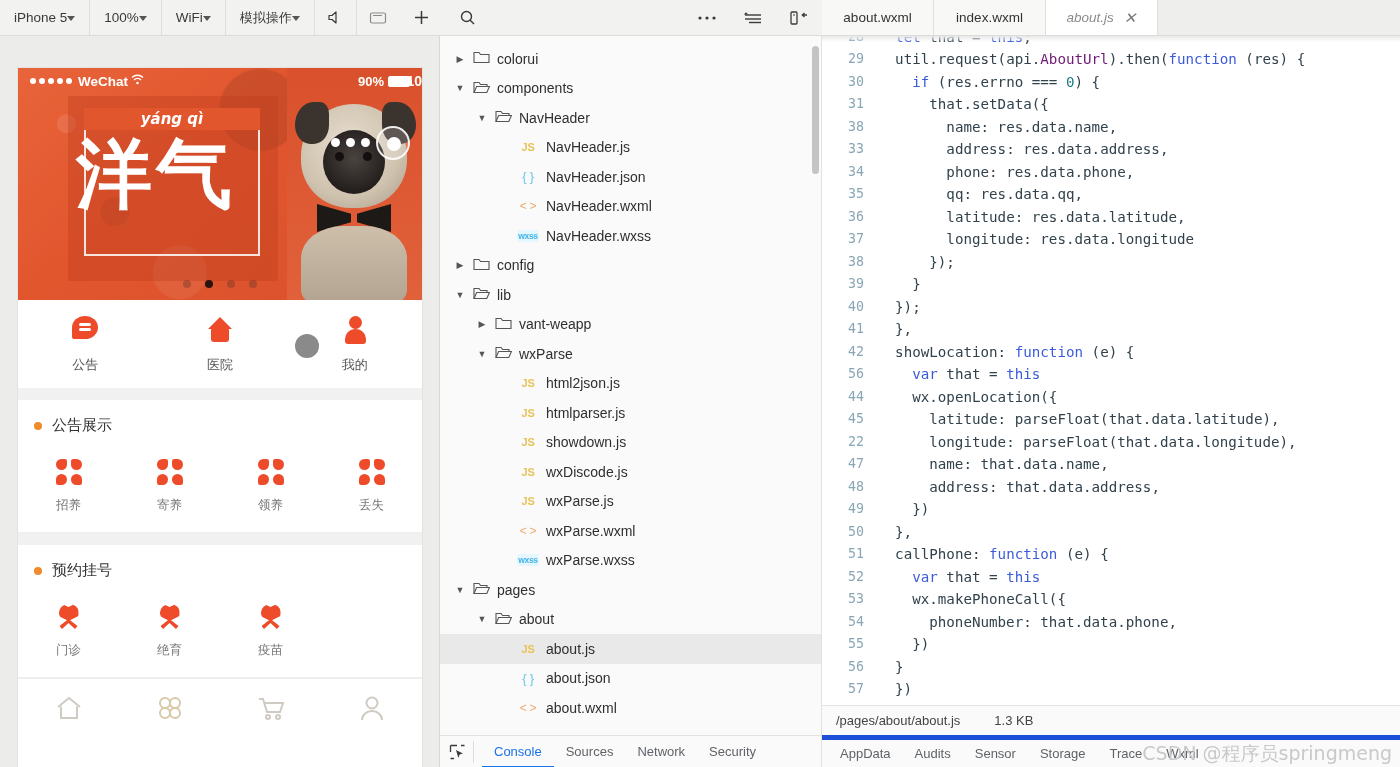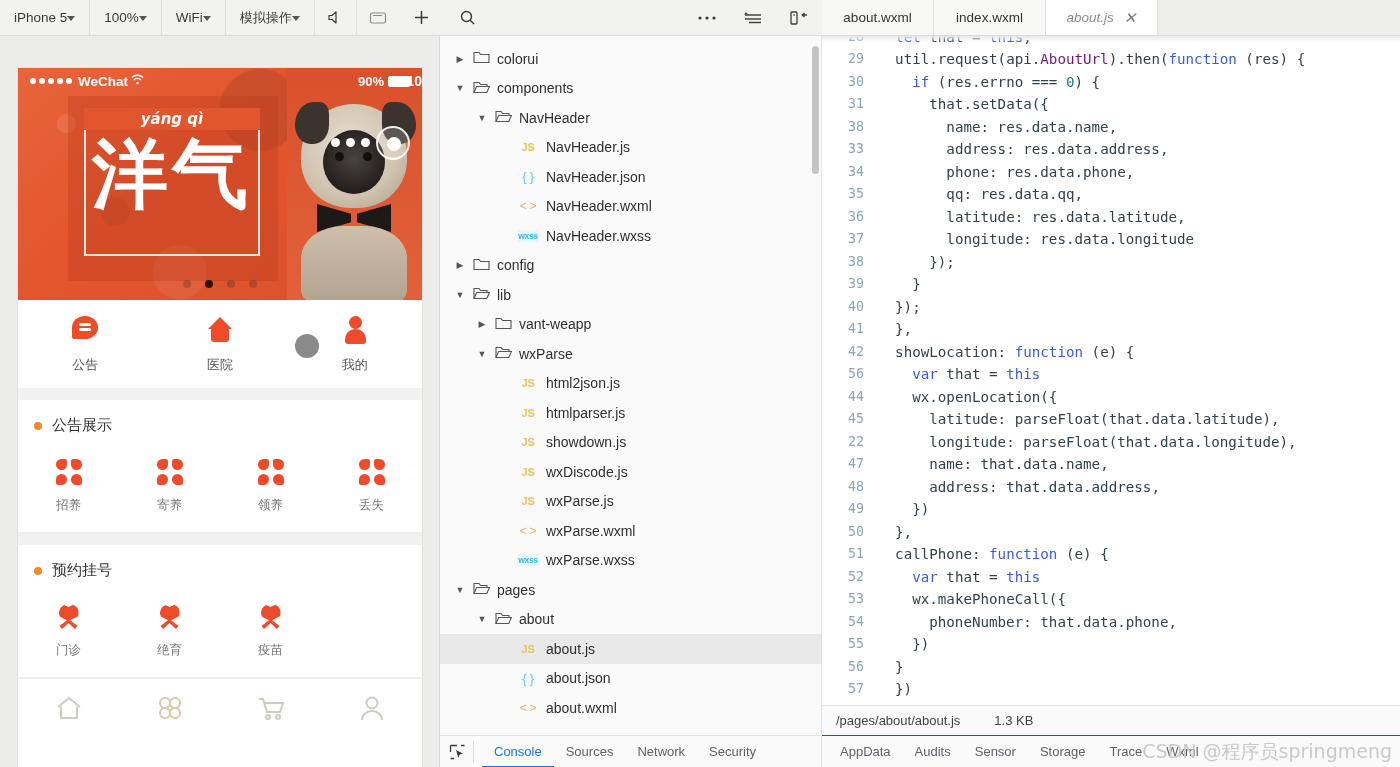"洋气" .poster .big { left: 66px -> 50px }
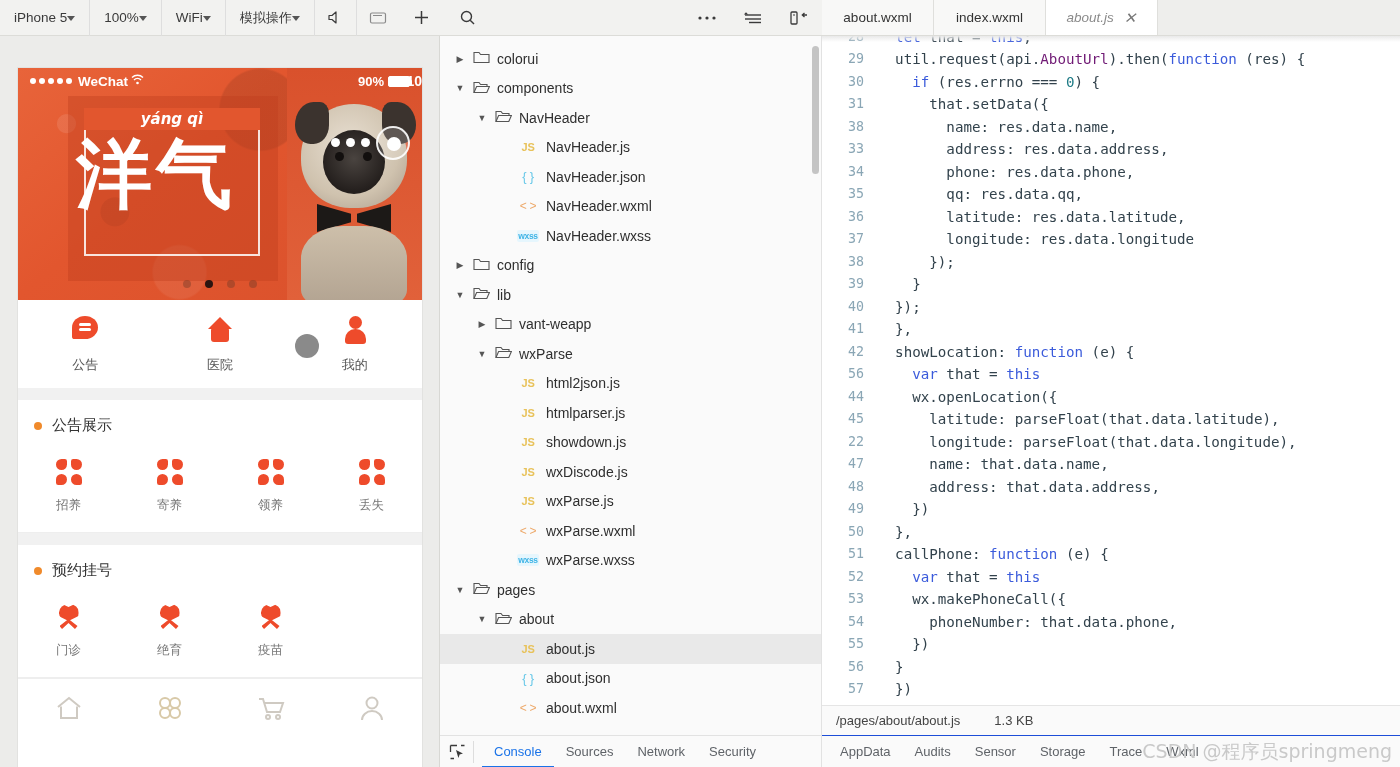"AppData" .bottomtabs { border-top: 1px solid #1d4ed8 -> 5px solid #1d4ed8 }
